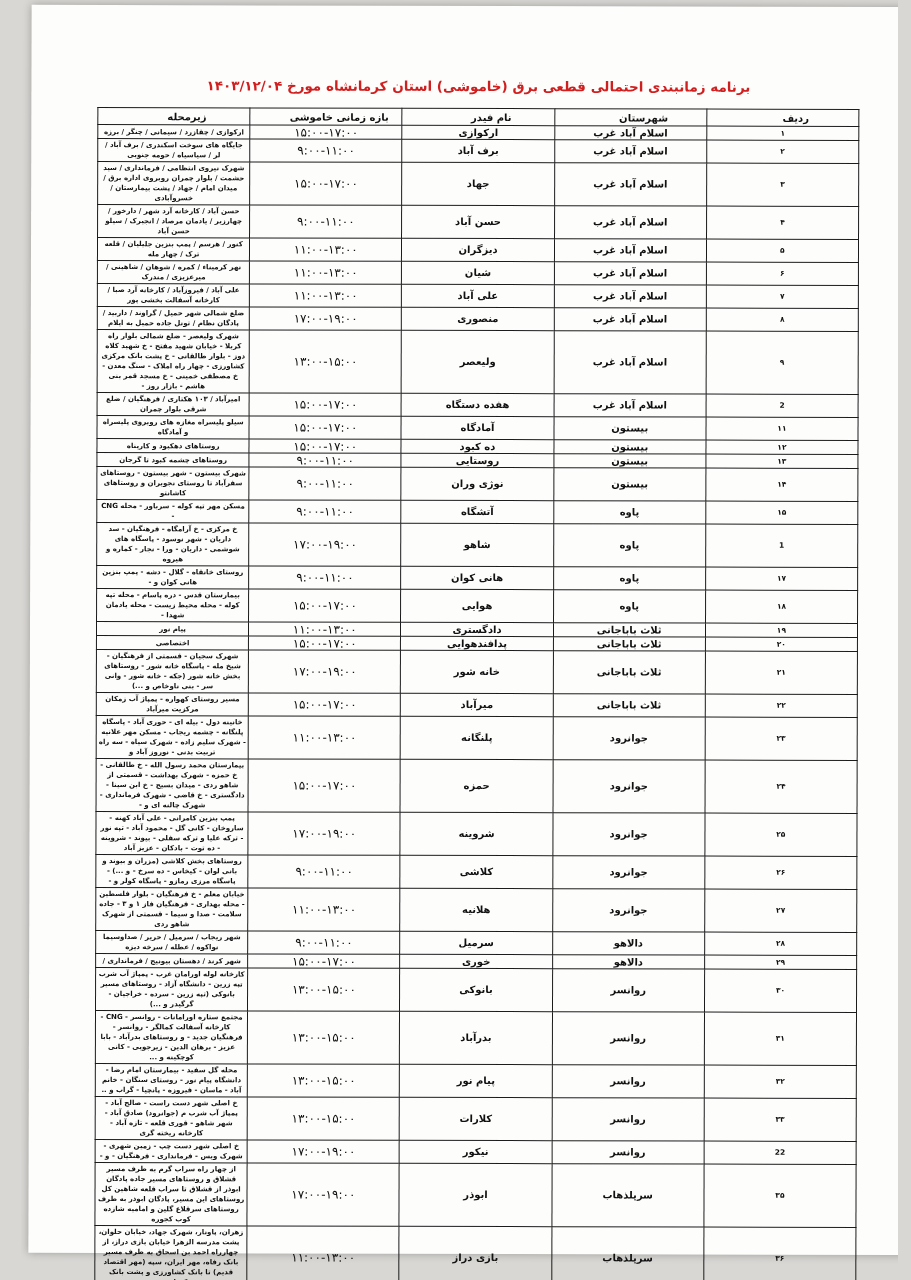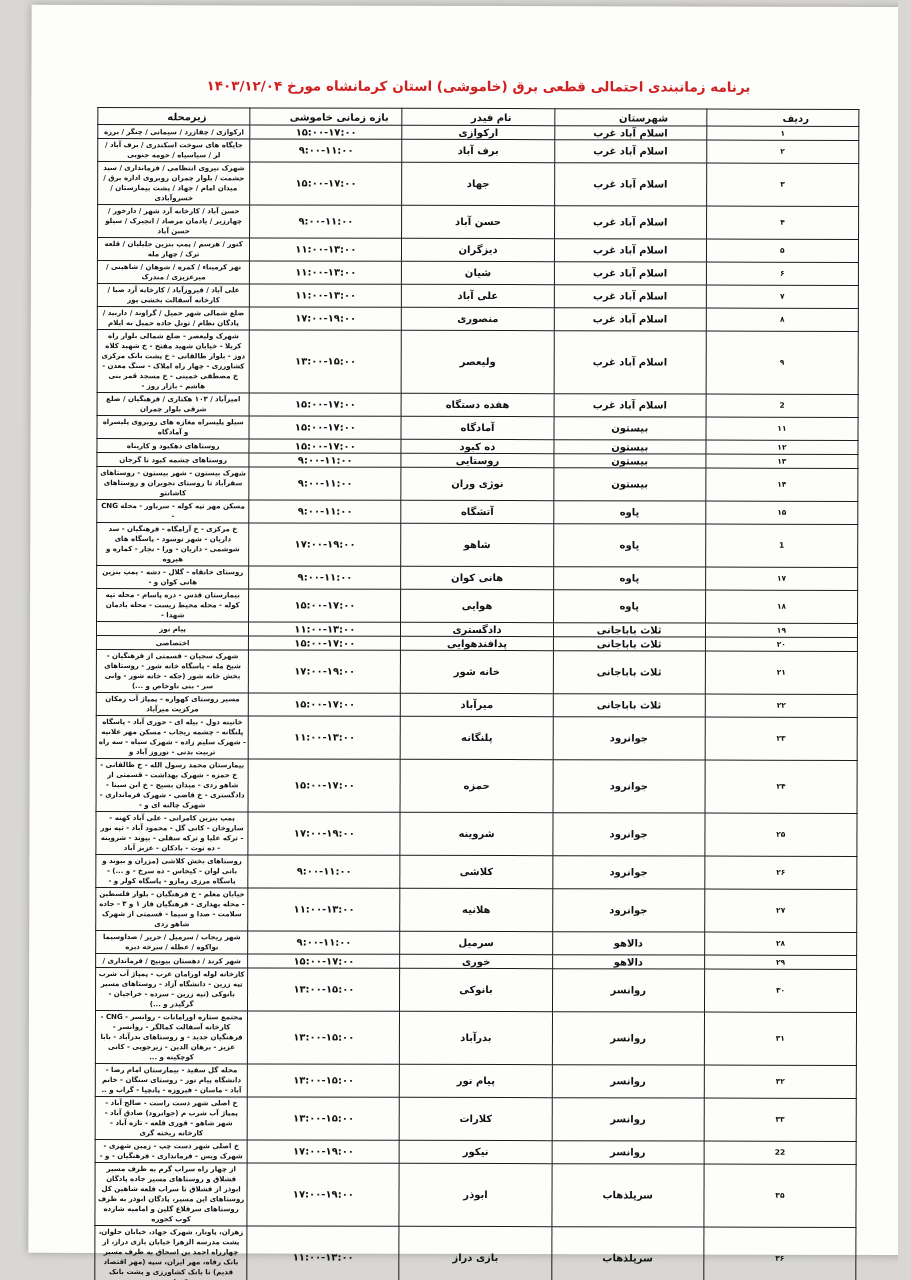"۱۵:۰۰-۱۷:۰۰" td.col-time { font-size: 10px -> 12px; font-weight: bold -> normal }
